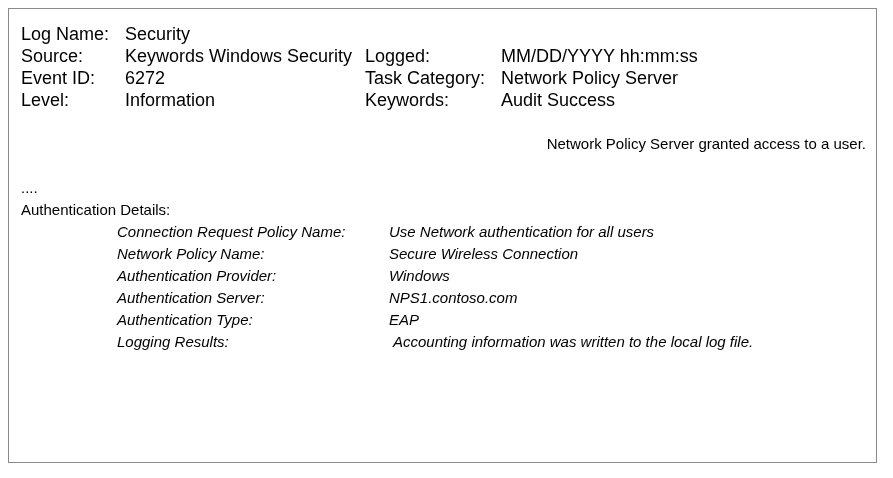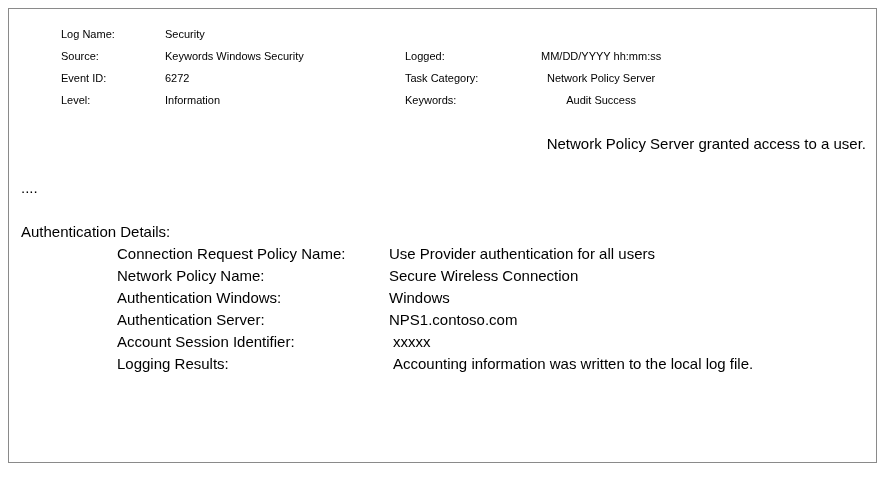"Log Name:" .header-table { font-size: 11px -> 18px; margin-left: 40px -> none }
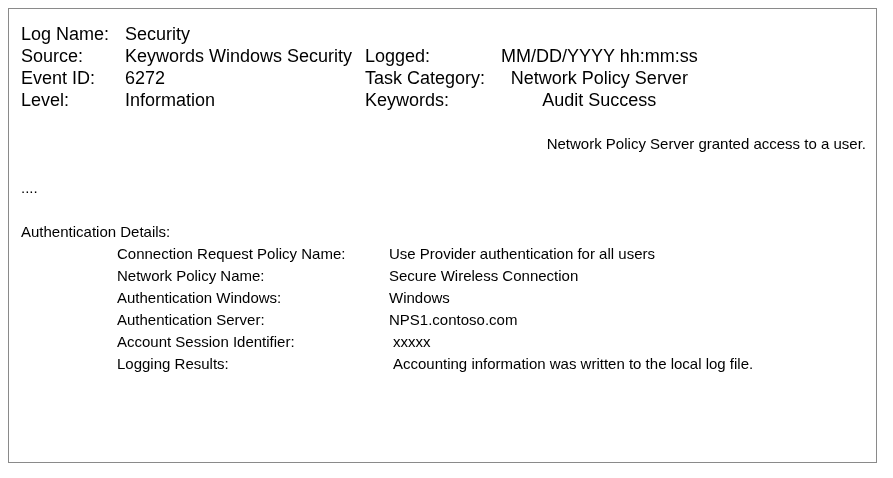"MM/DD/YYYY hh:mm:ss" .col-value2 { text-align: center -> none }
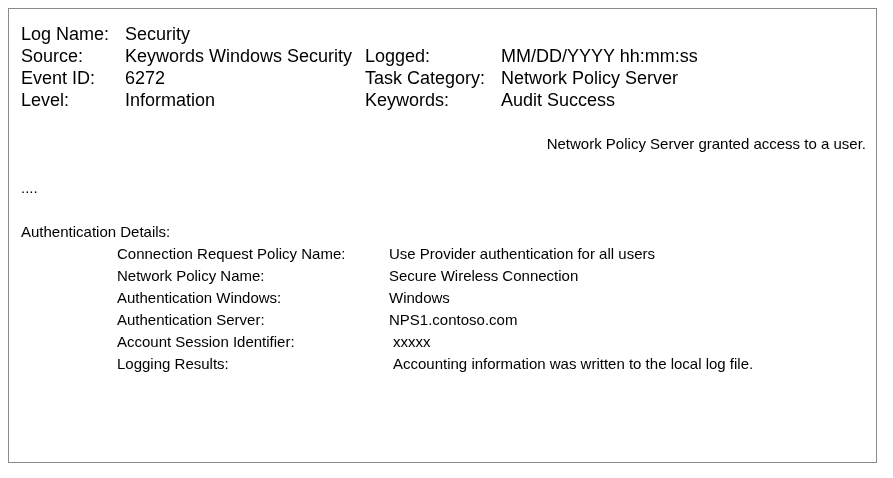"Authentication Details:" .section-title { margin-top: 22px -> none }
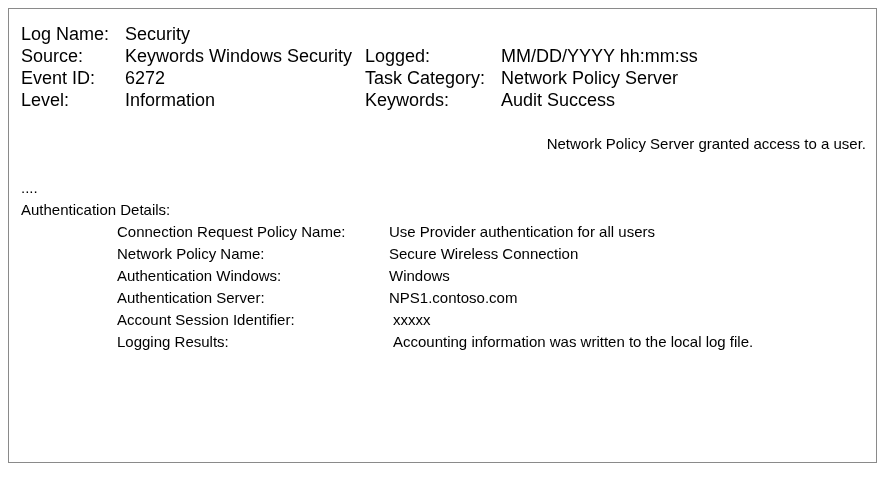"Connection Request Policy Name:" .details-table { font-style: none -> italic }
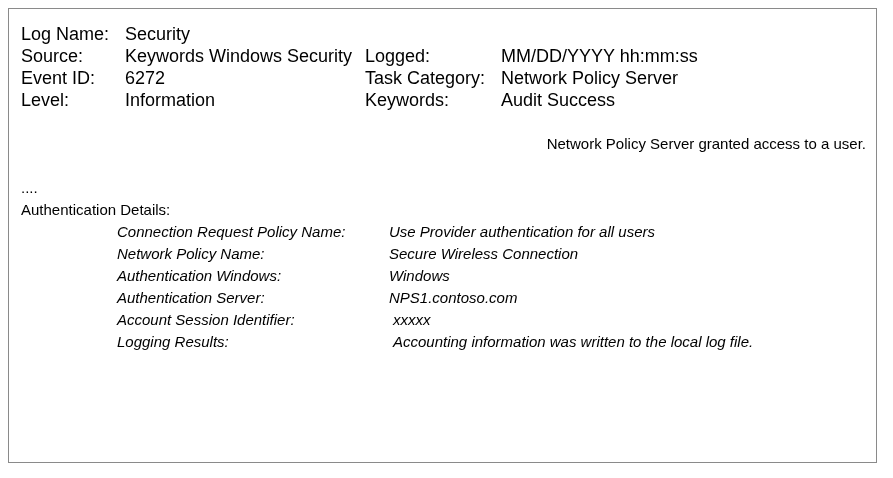"Use Provider authentication for all" td.det-value { text: Provider -> Network }
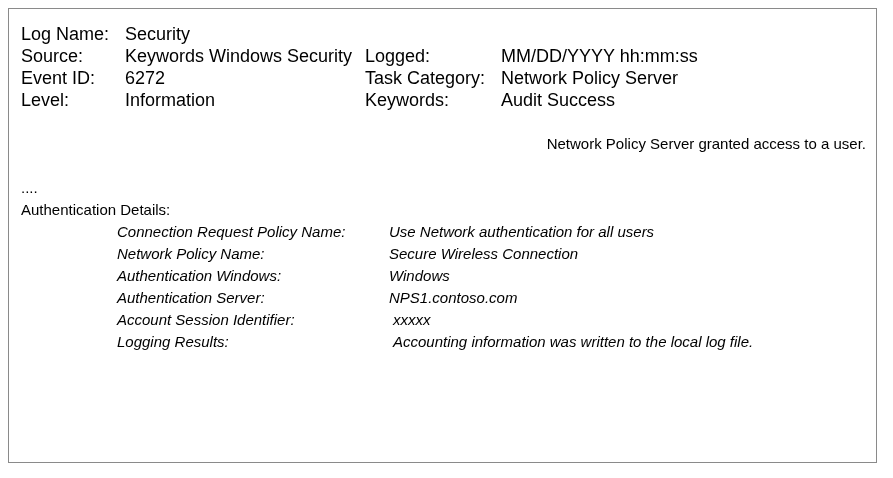"Authentication Windows:" td.det-label { text: Windows -> Provider }
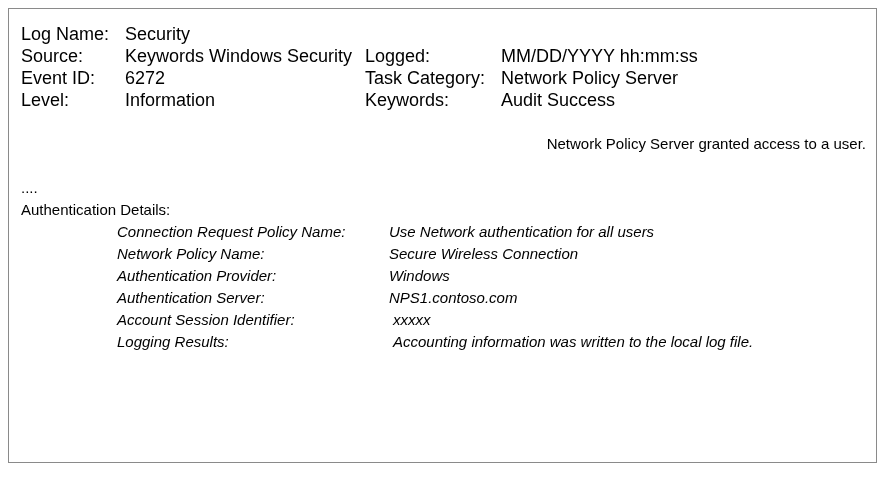"Authentication Type:" tr { html: none -> <tr> <td>Authentication Type:</td> <td>EAP</td> </tr> }
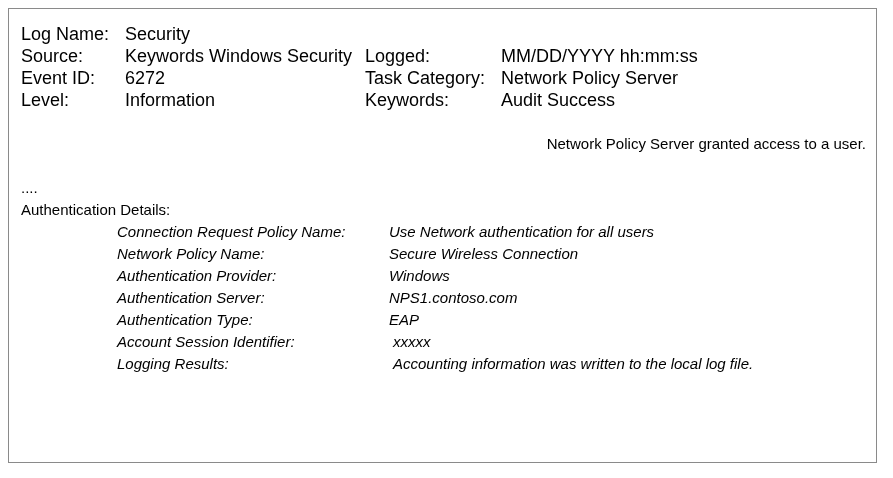"Account Session Identifier:" tr { html: <tr> <td>Account Session Identifier:</td> <td>xxxxx</td> </tr> -> none }
